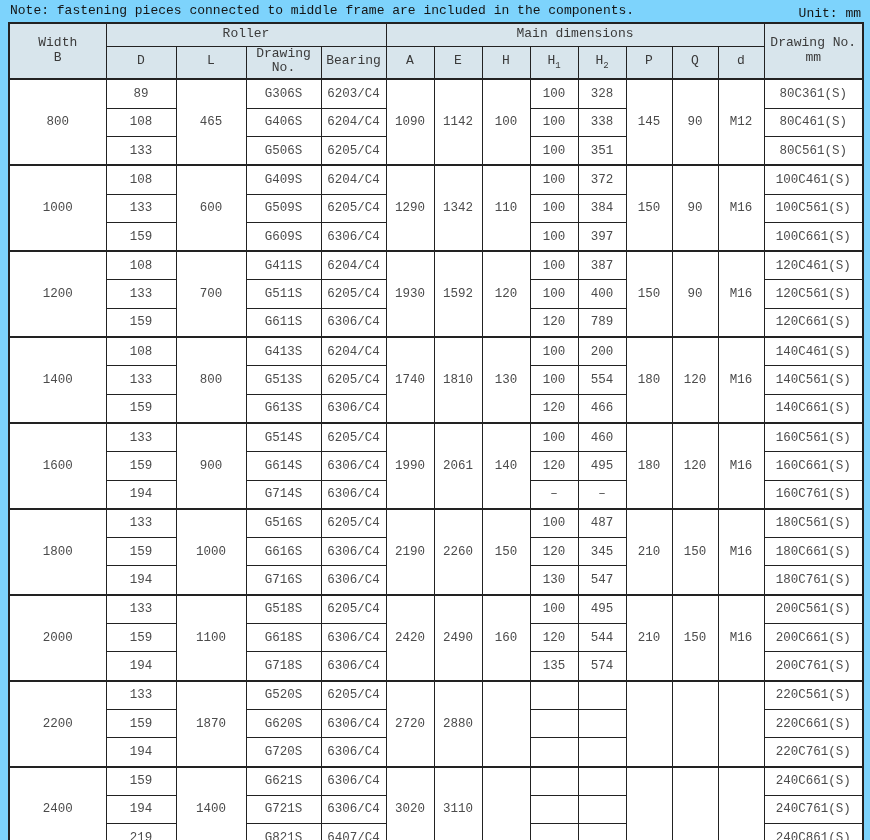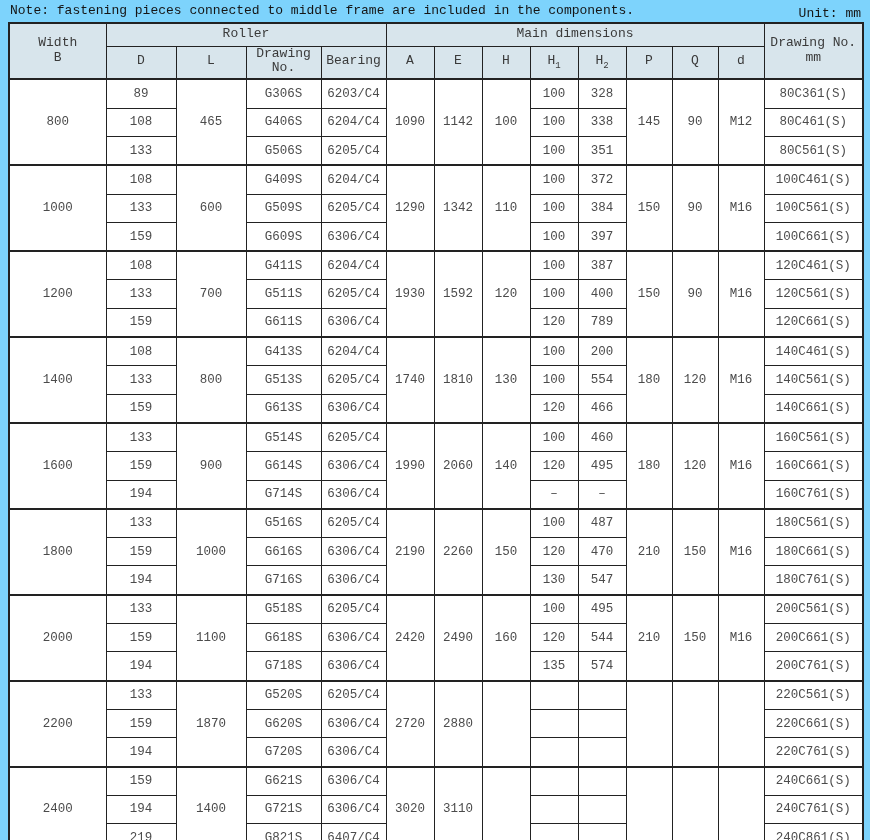"2060" td { text: 2060 -> 2061 }
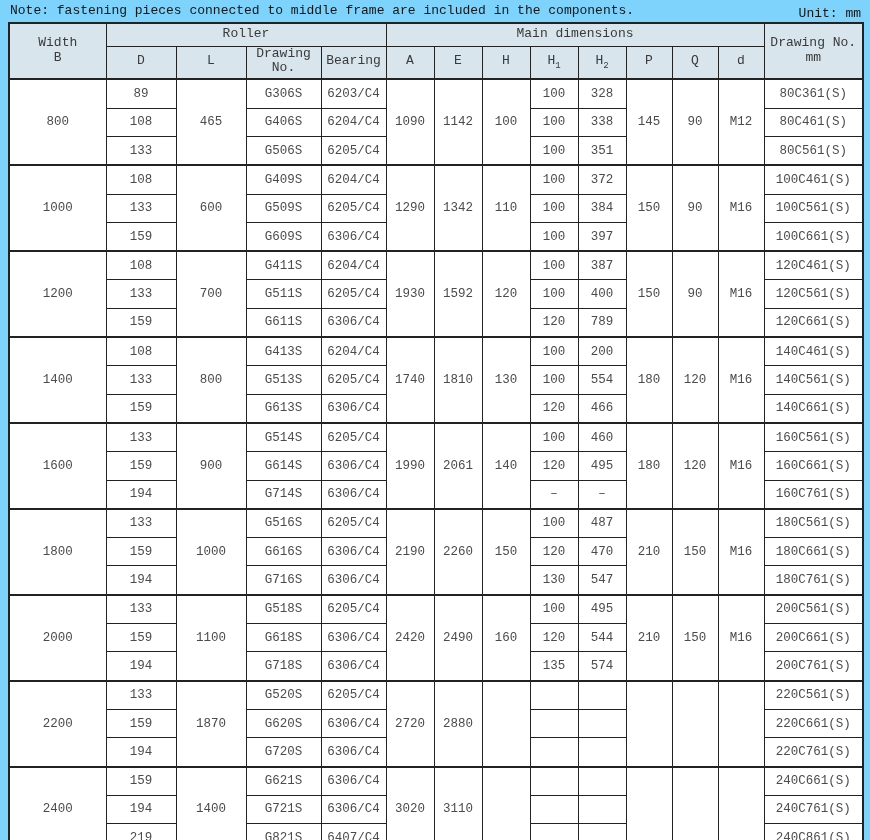"470" td { text: 470 -> 345 }
